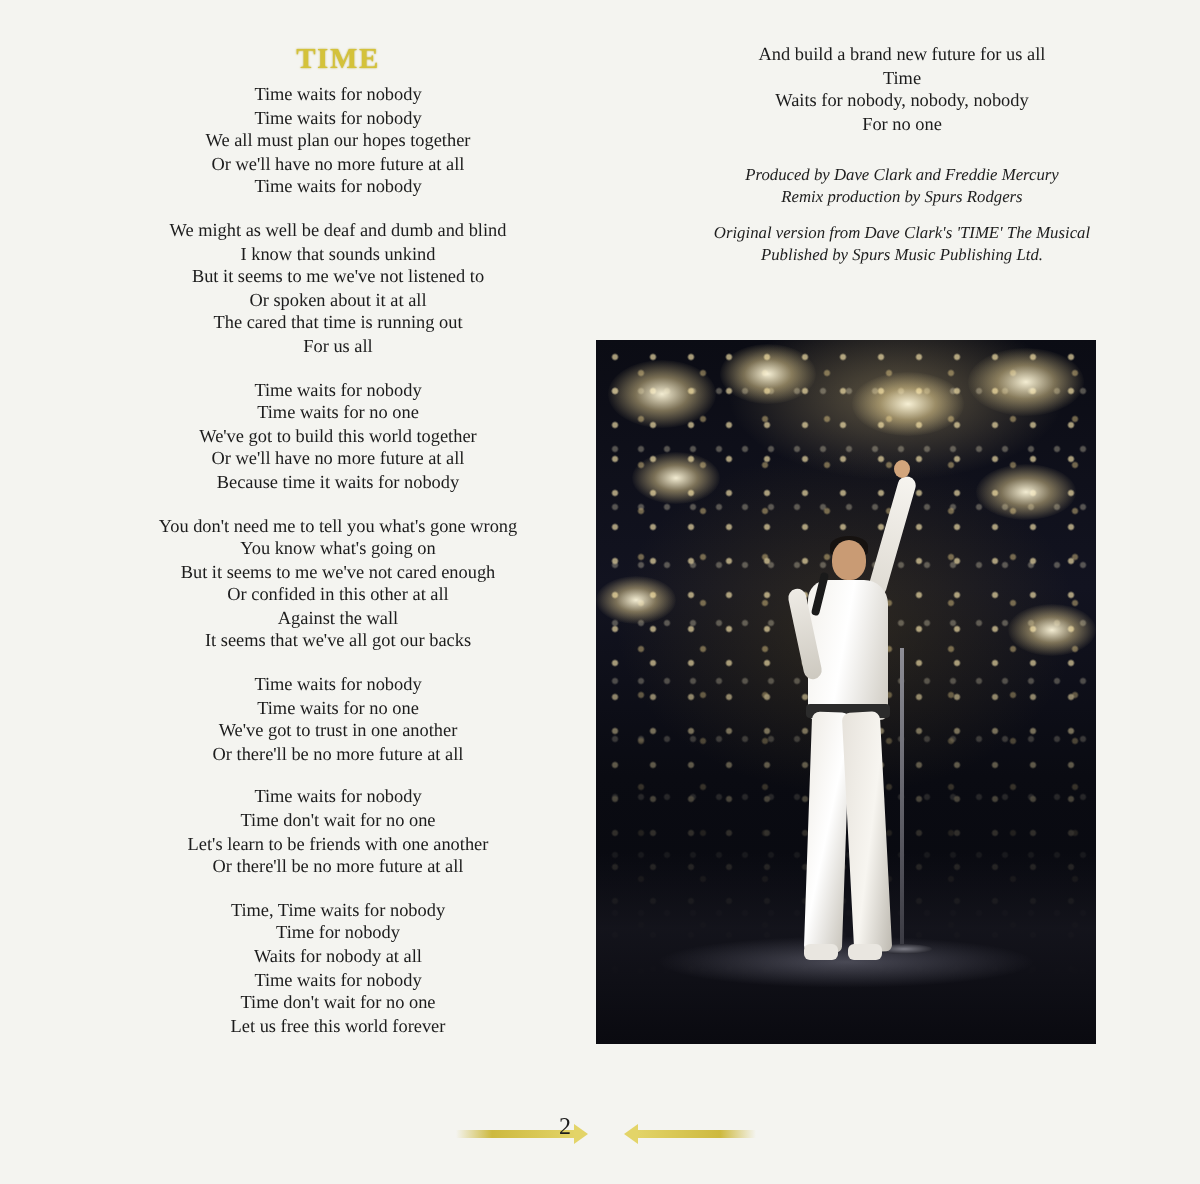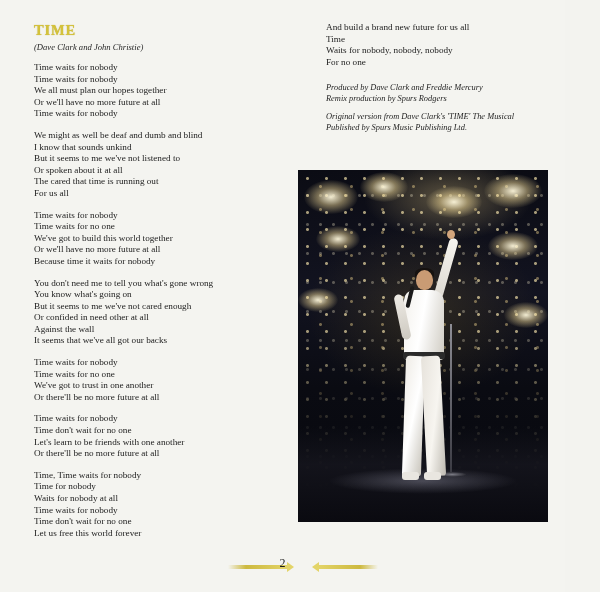"TIME" .page { text-align: none -> center }
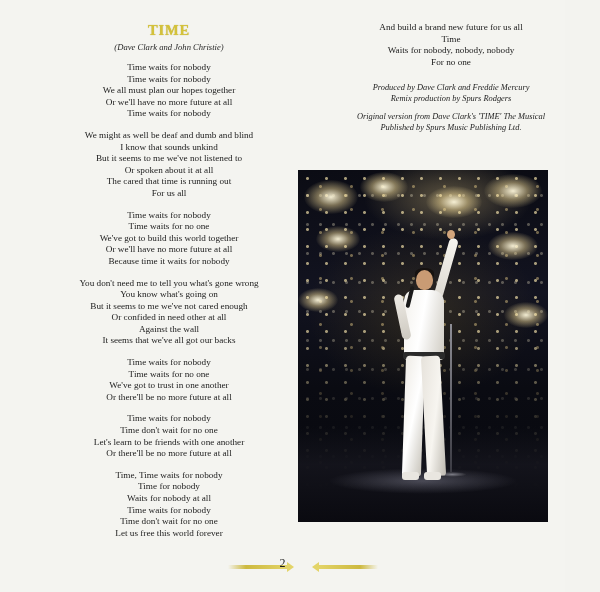"(Dave Clark and John Christie)" div.credit { html: <div>(Dave Clark and John Christie)</div> -> none }
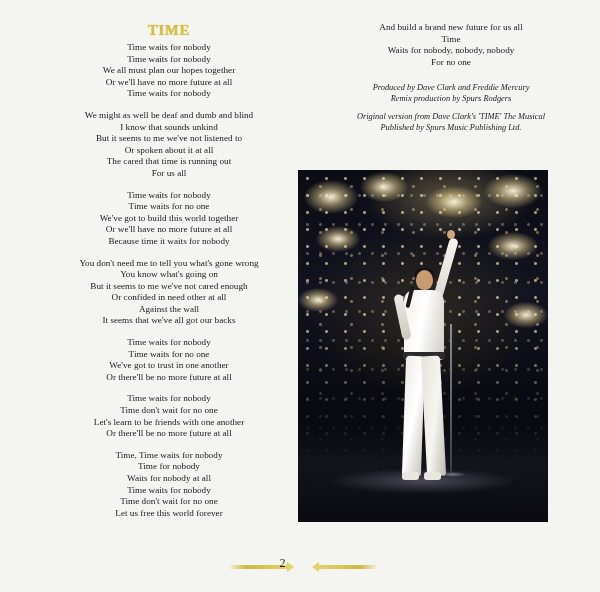"Or confided in need other" div { text: need -> this }
